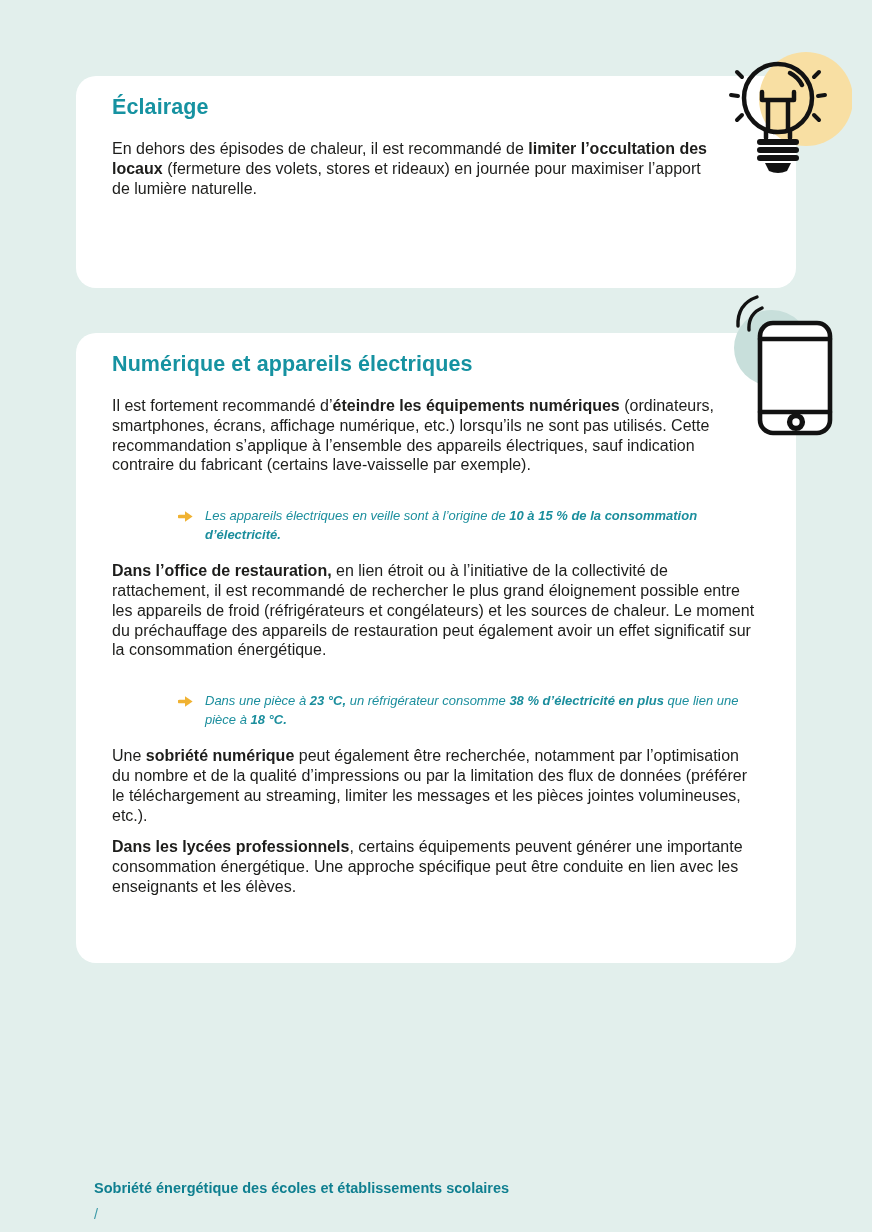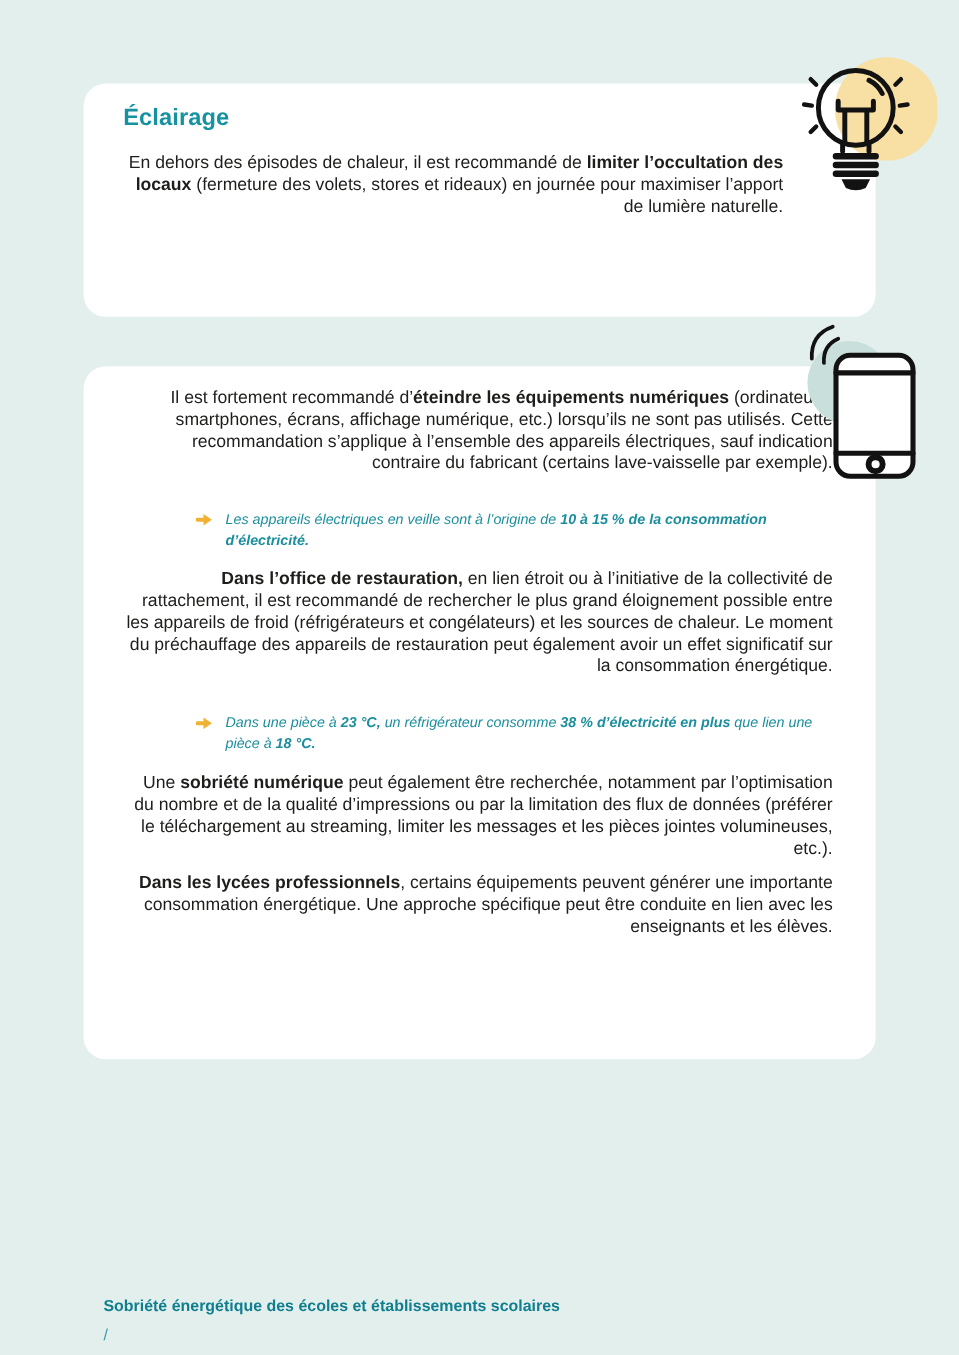"En dehors des épisodes de" p.body-par { text-align: right -> none }
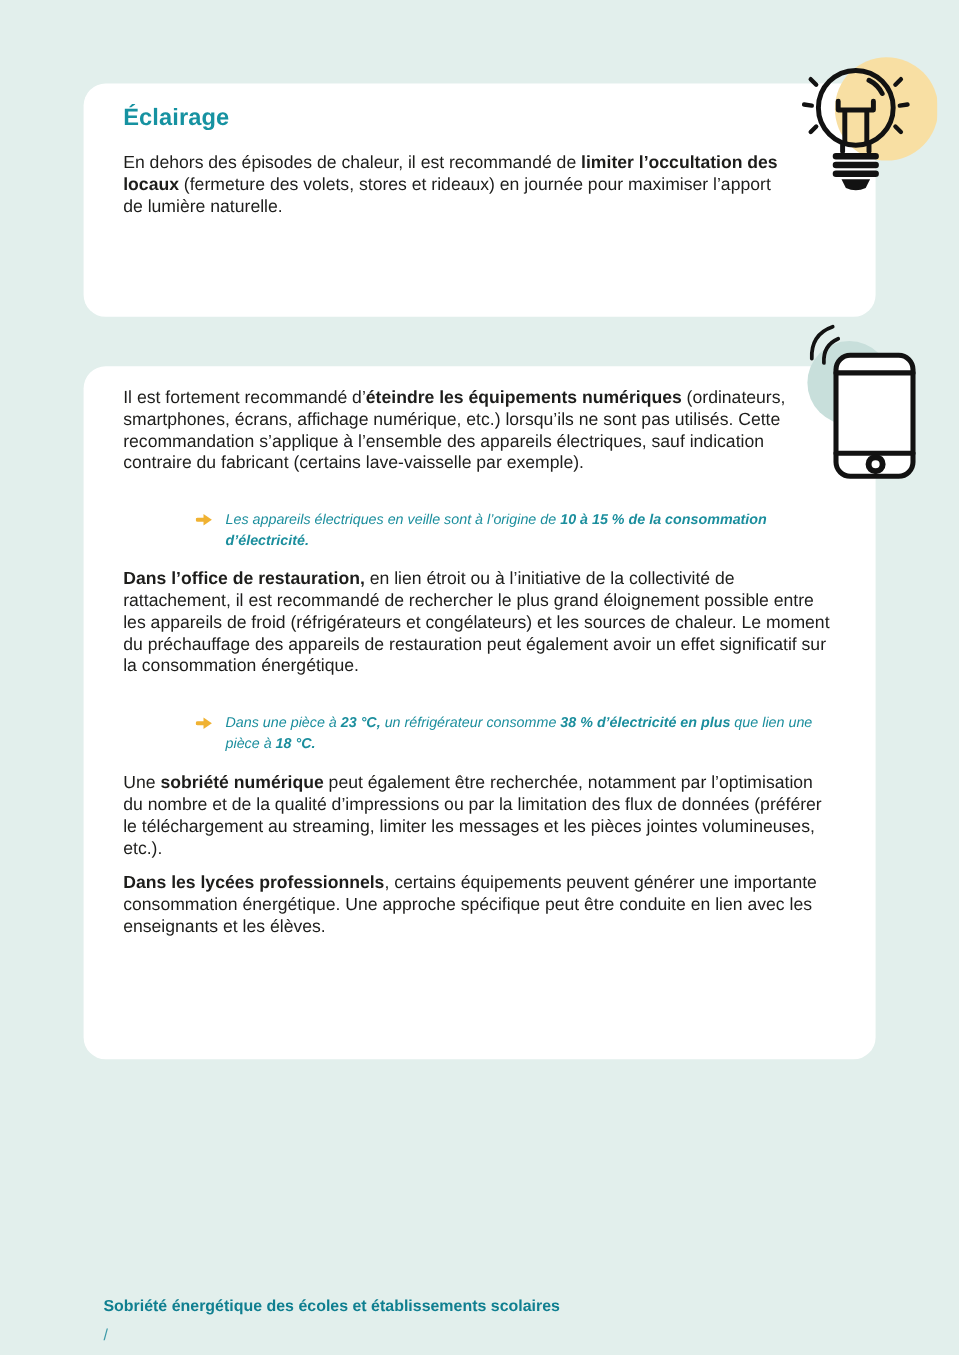"Numérique et appareils électriques" h2 { html: none -> <h2>Numérique et appareils électriques</h2> }
